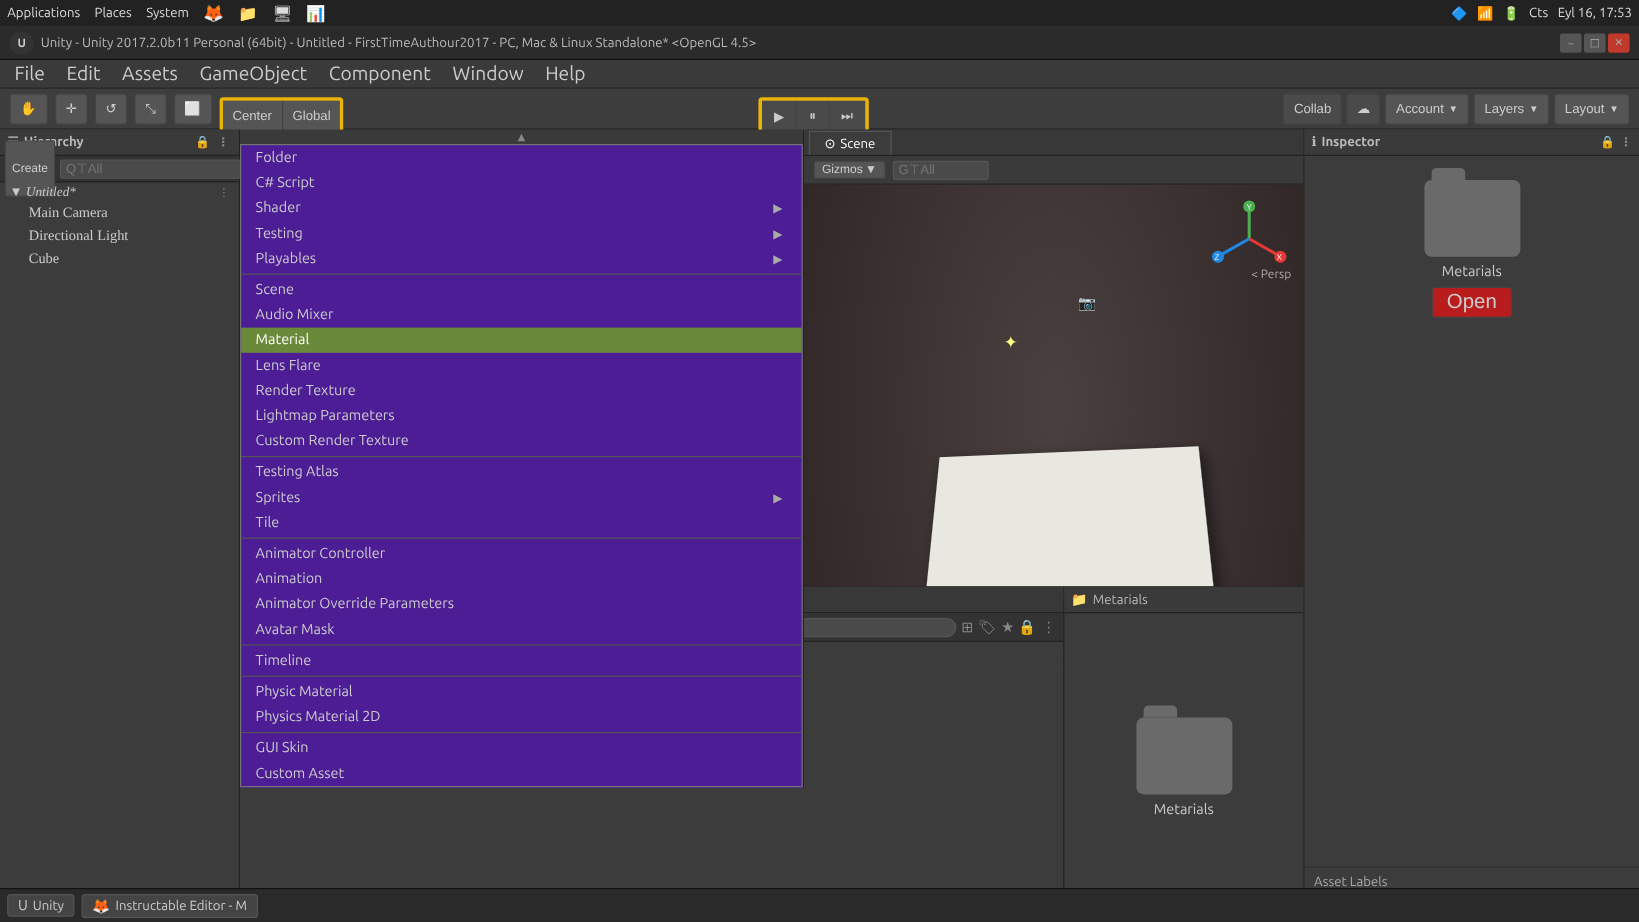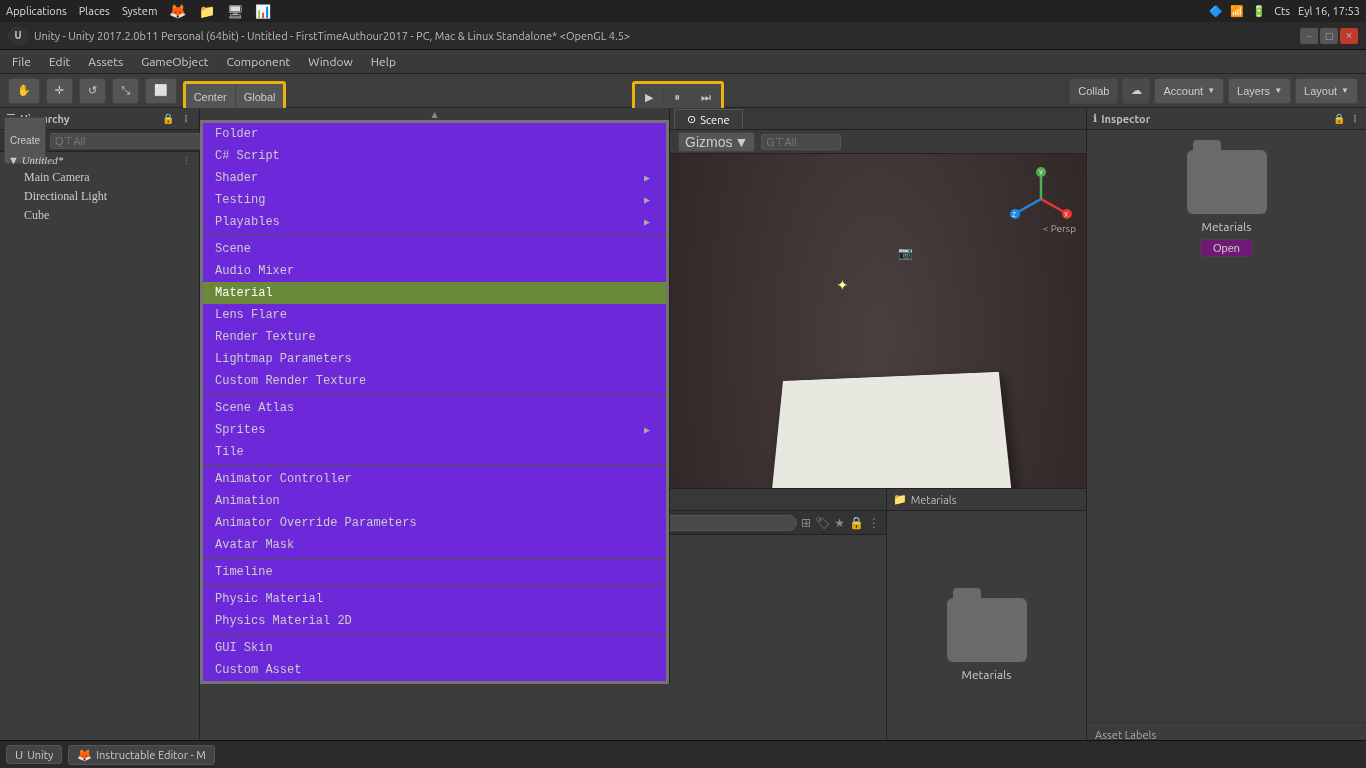"File" .menu-item { font-size: 12px -> 16px }
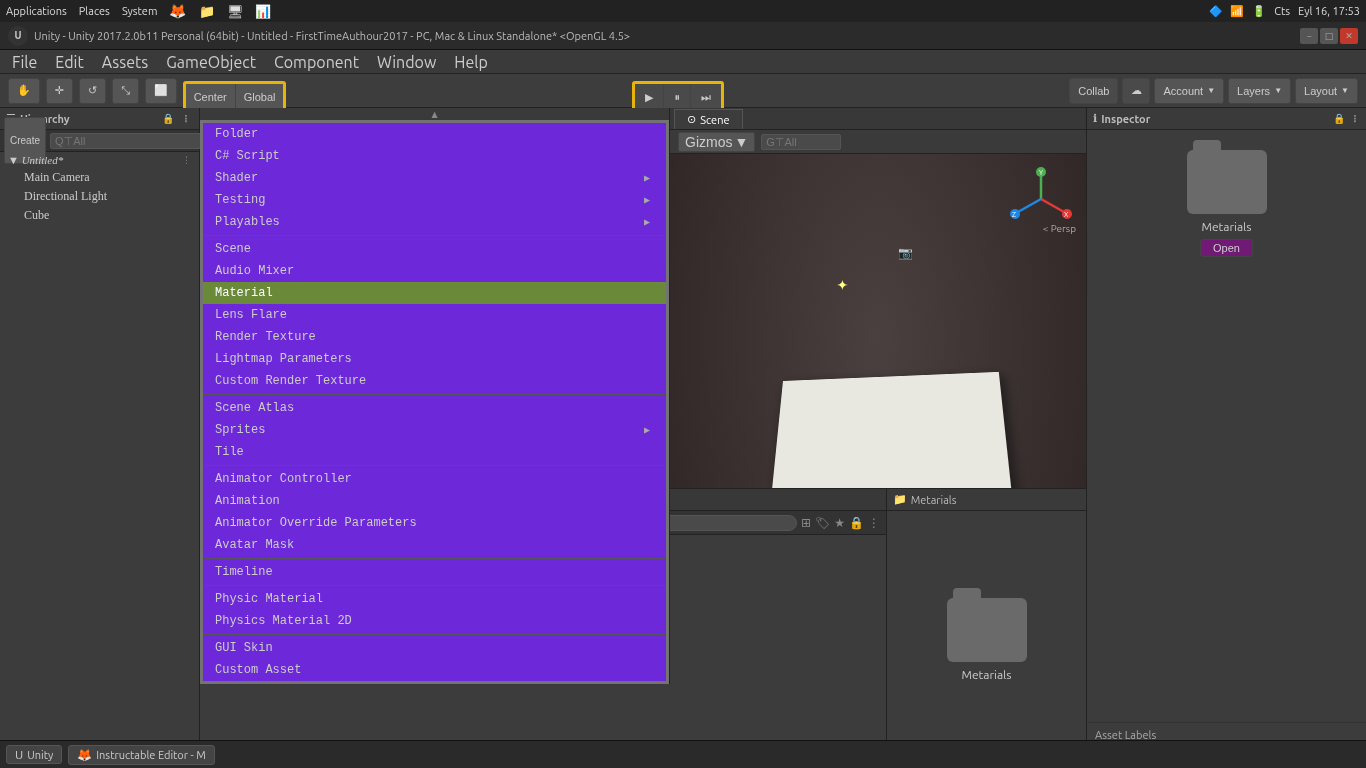"Folder" .context-menu { background: #6d28d9 -> #4c1d95; border: 3px solid #737373 -> 1px solid #737373; font-family: Liberation Mono, monospace -> none }
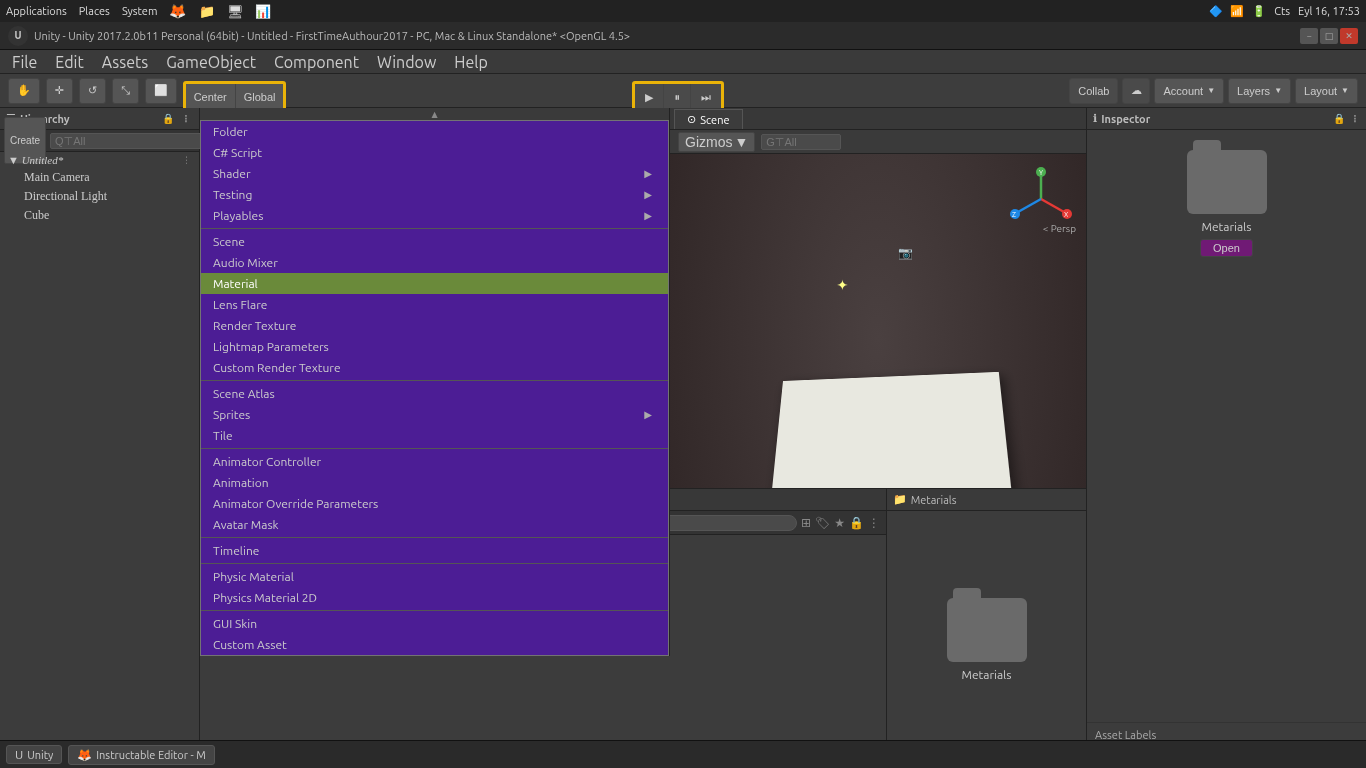"Gizmos" .scene-toolbar-btn { font-size: 14px -> 10px }
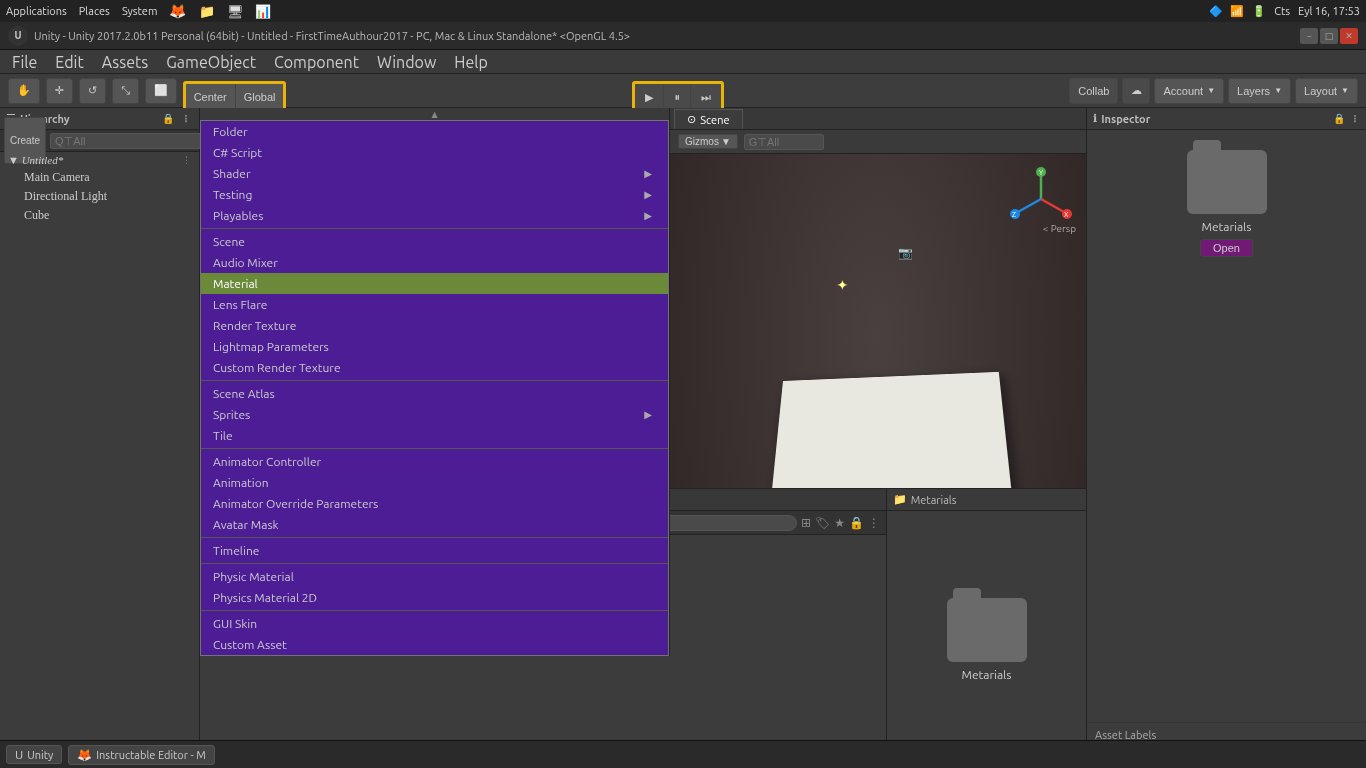"Open" .open-btn { background: #701a75 -> #b91c1c; font-size: 11px -> 17px }
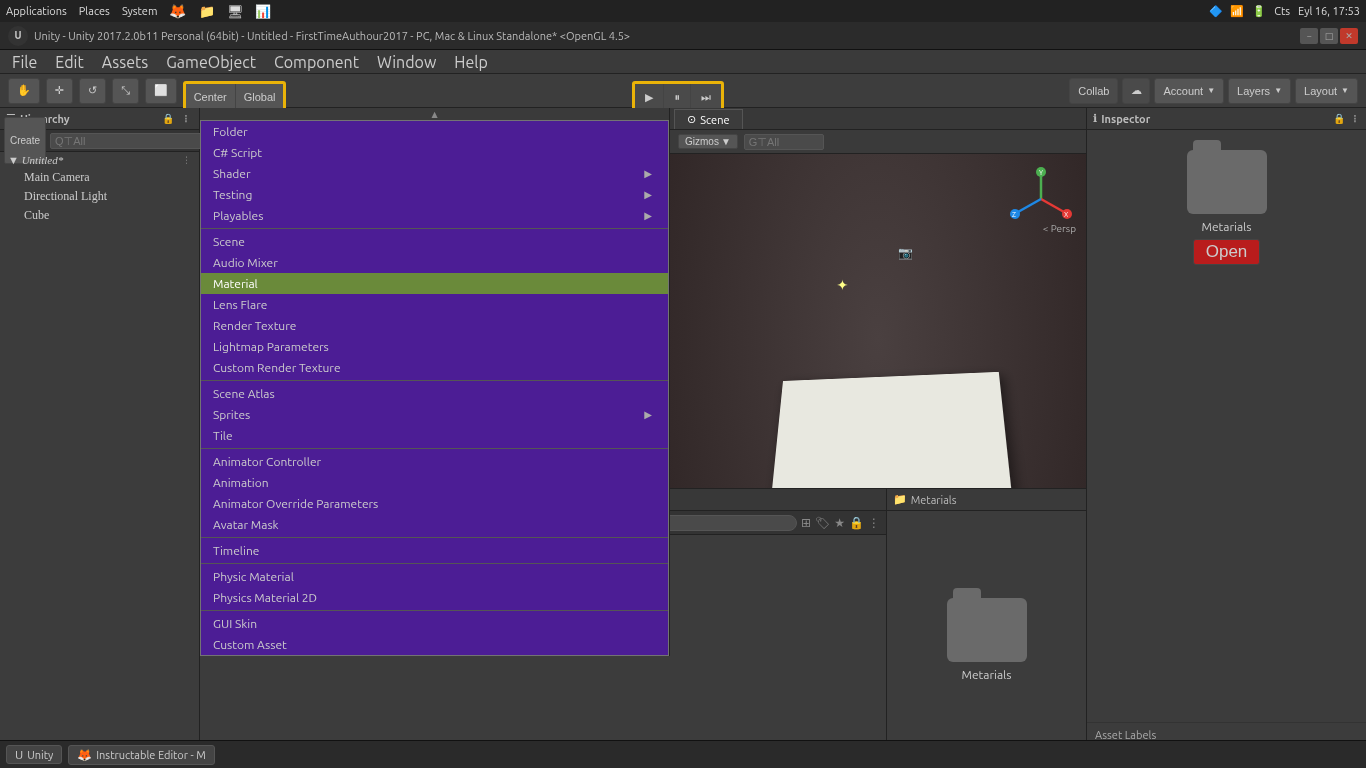"Scene Atlas" span { text: Scene -> Testing }
